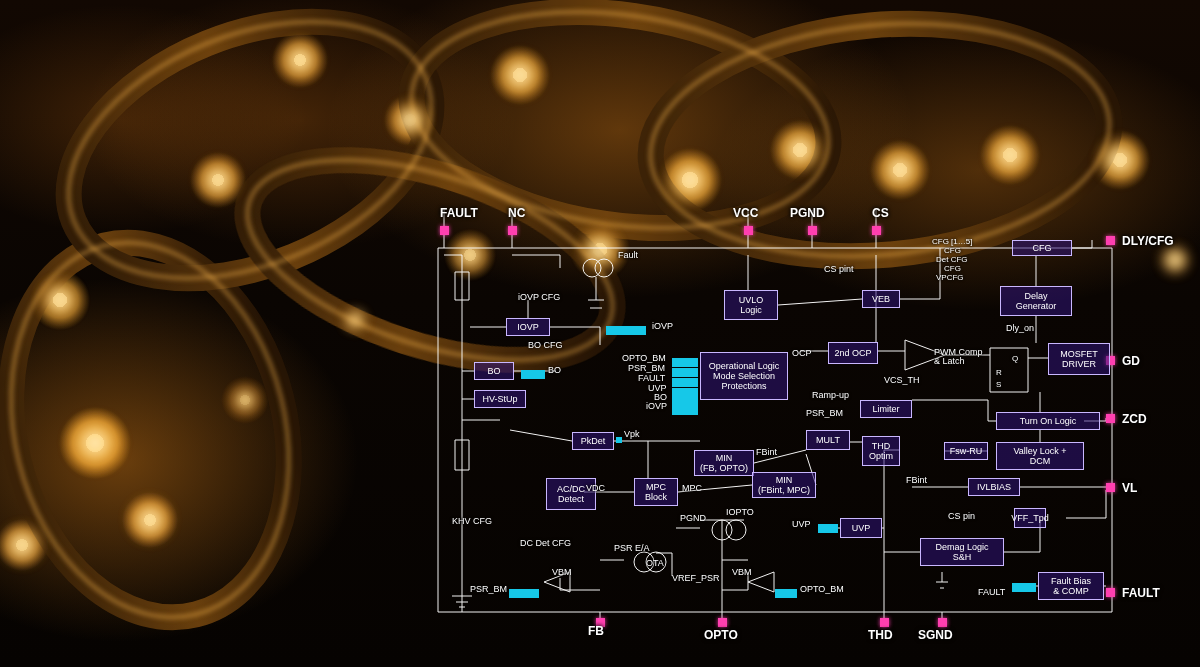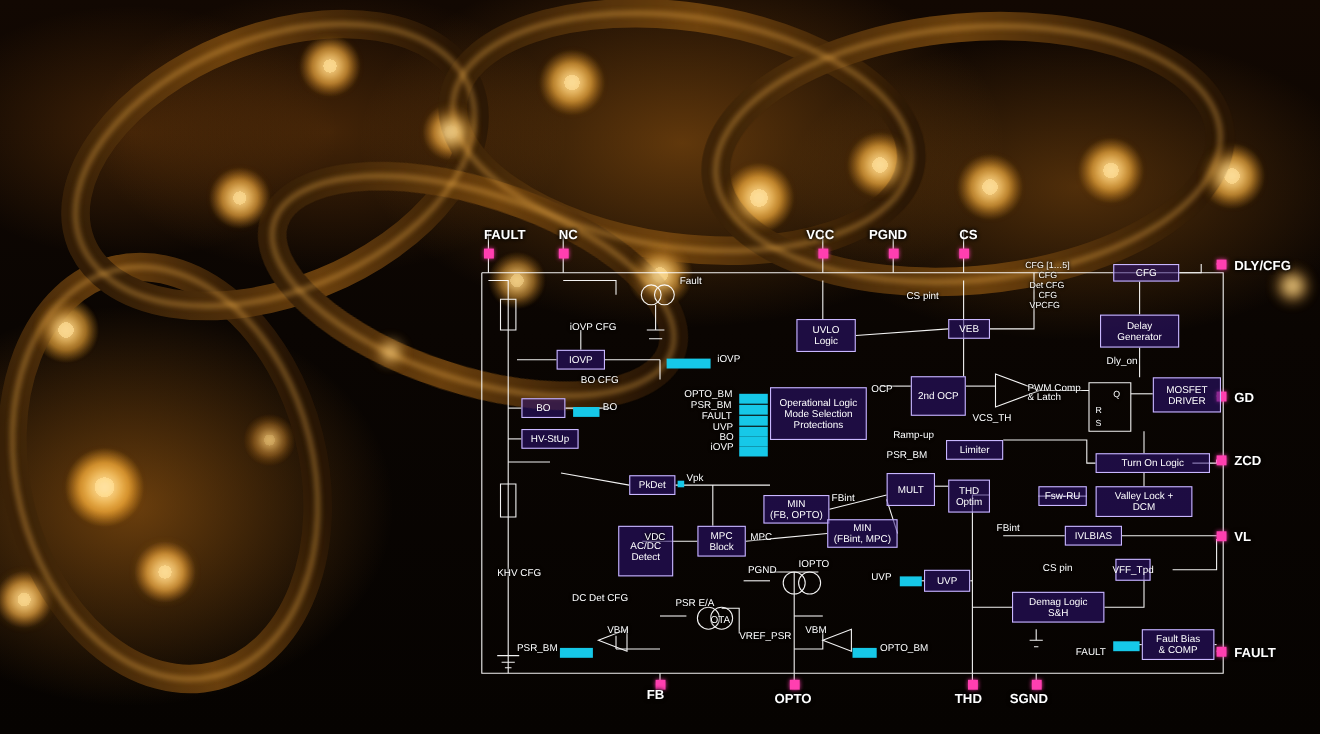"2nd OCP" div.box { height: 36px -> 22px }
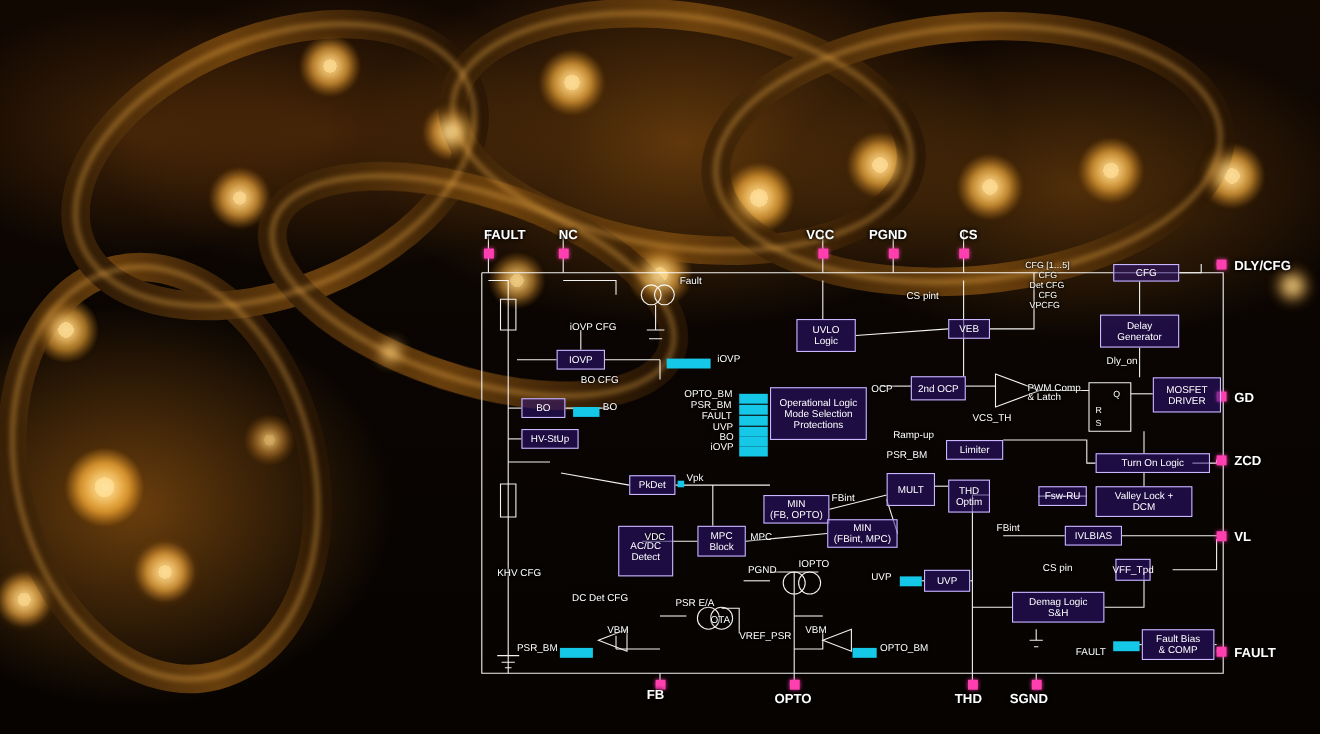"MULT" div.box { height: 30px -> 20px }
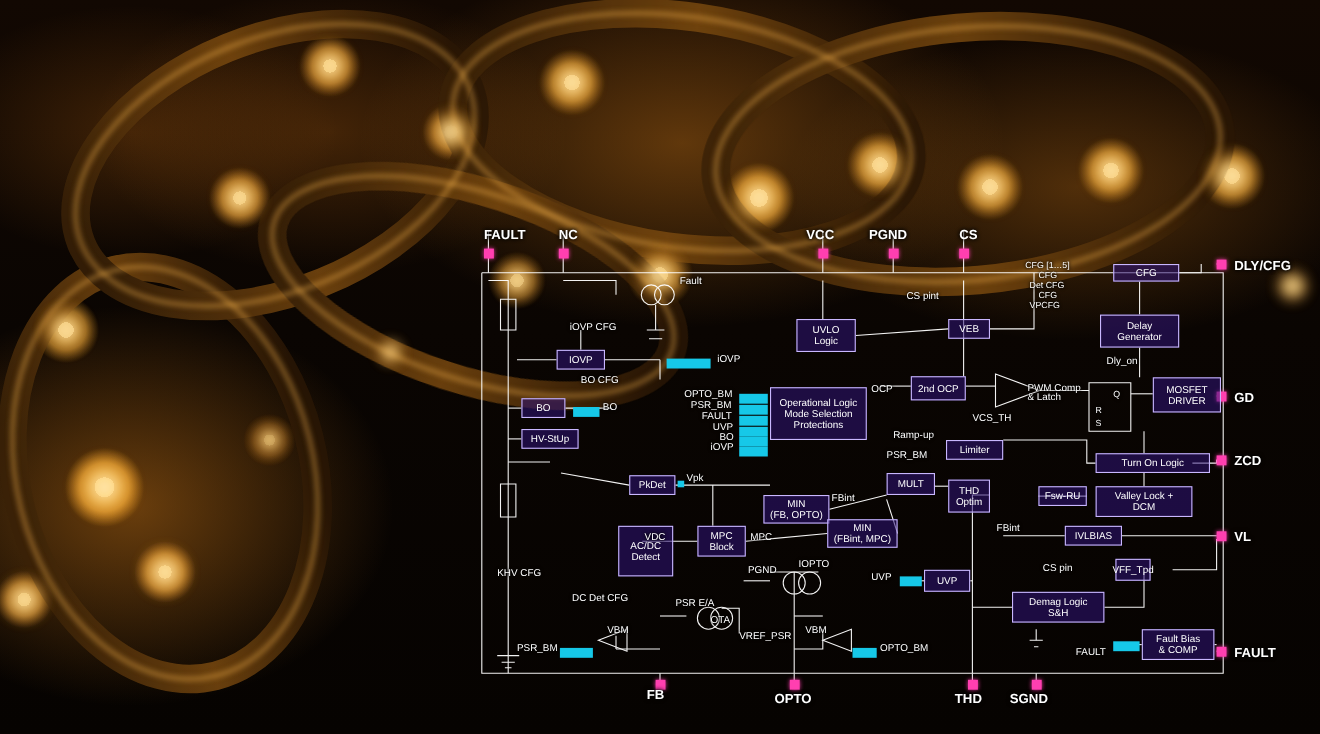"AC/DC" div.box { height: 46px -> 32px; left: 562px -> 546px }
